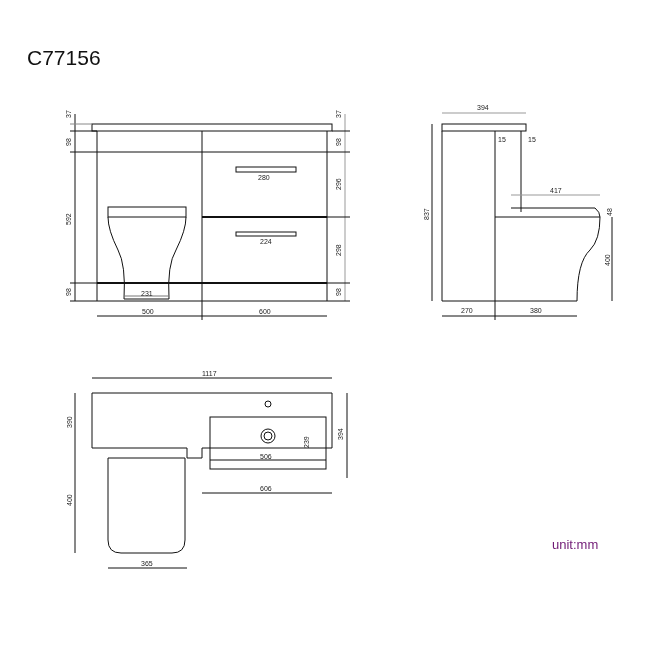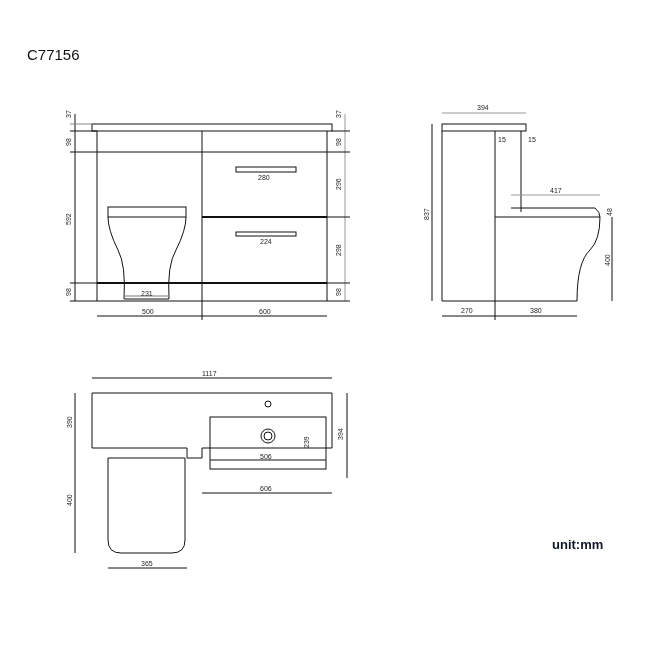"C77156" #title { font-size: 15px -> 21px }
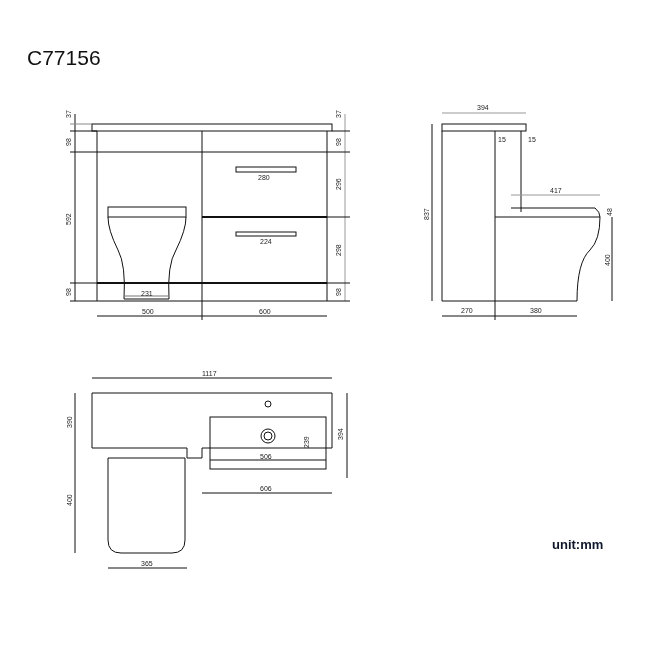"unit:mm" #unit { color: #0f172a -> #701a75; font-weight: bold -> none }
